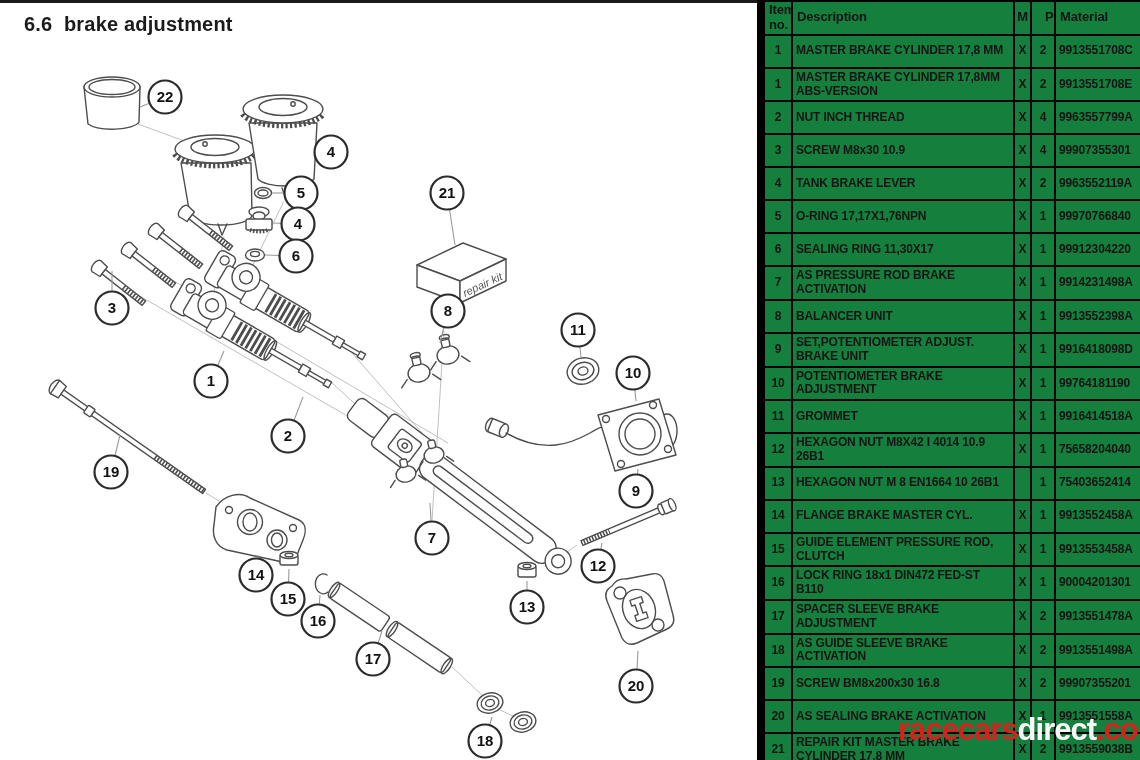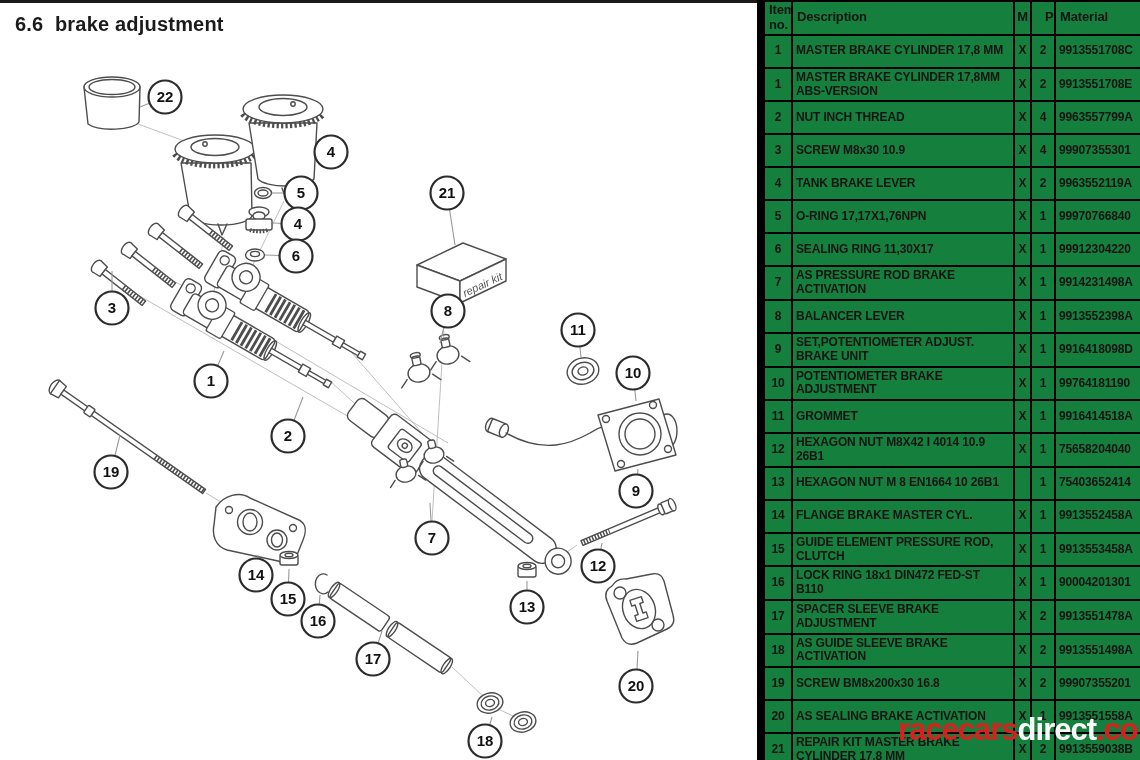"6.6 brake adjustment" #page-title { left: 15px -> 24px }
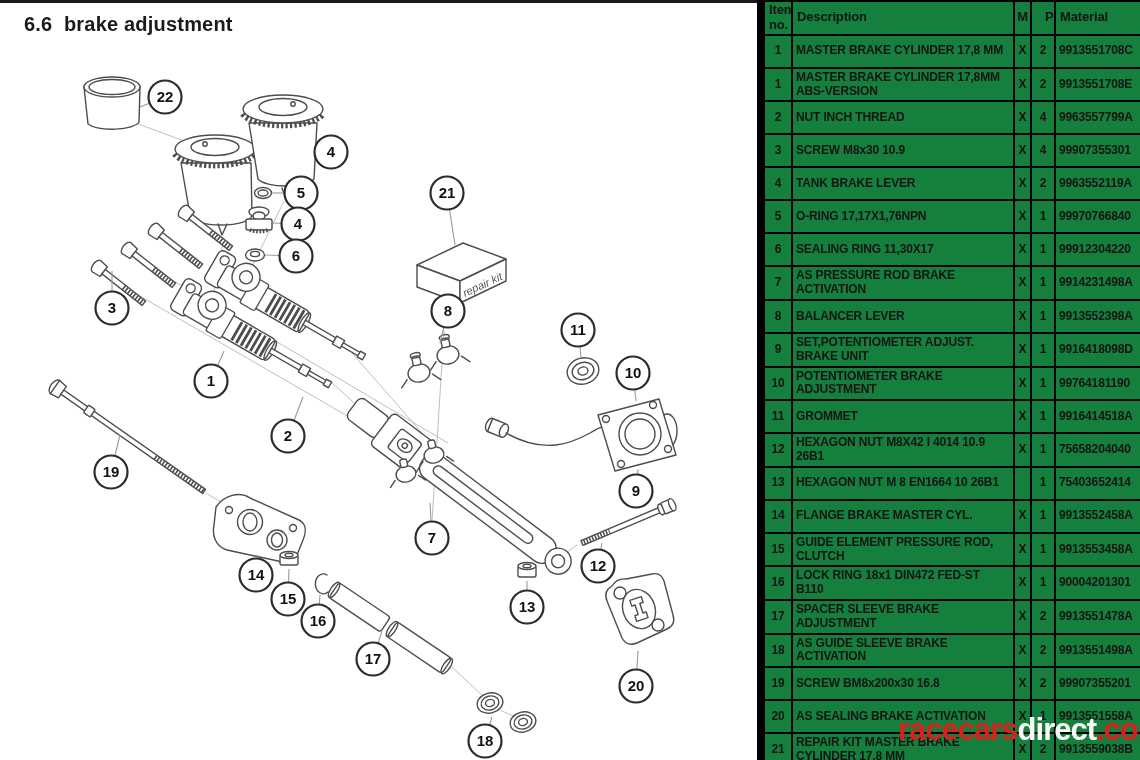"BALANCER LEVER" td.c-desc { text: LEVER -> UNIT }
